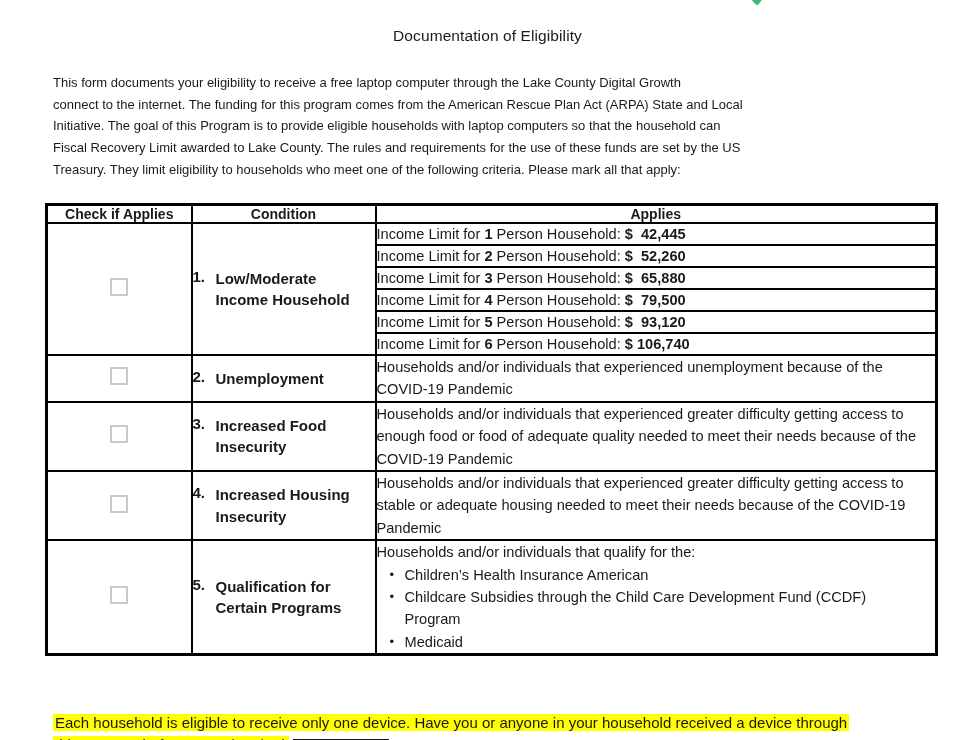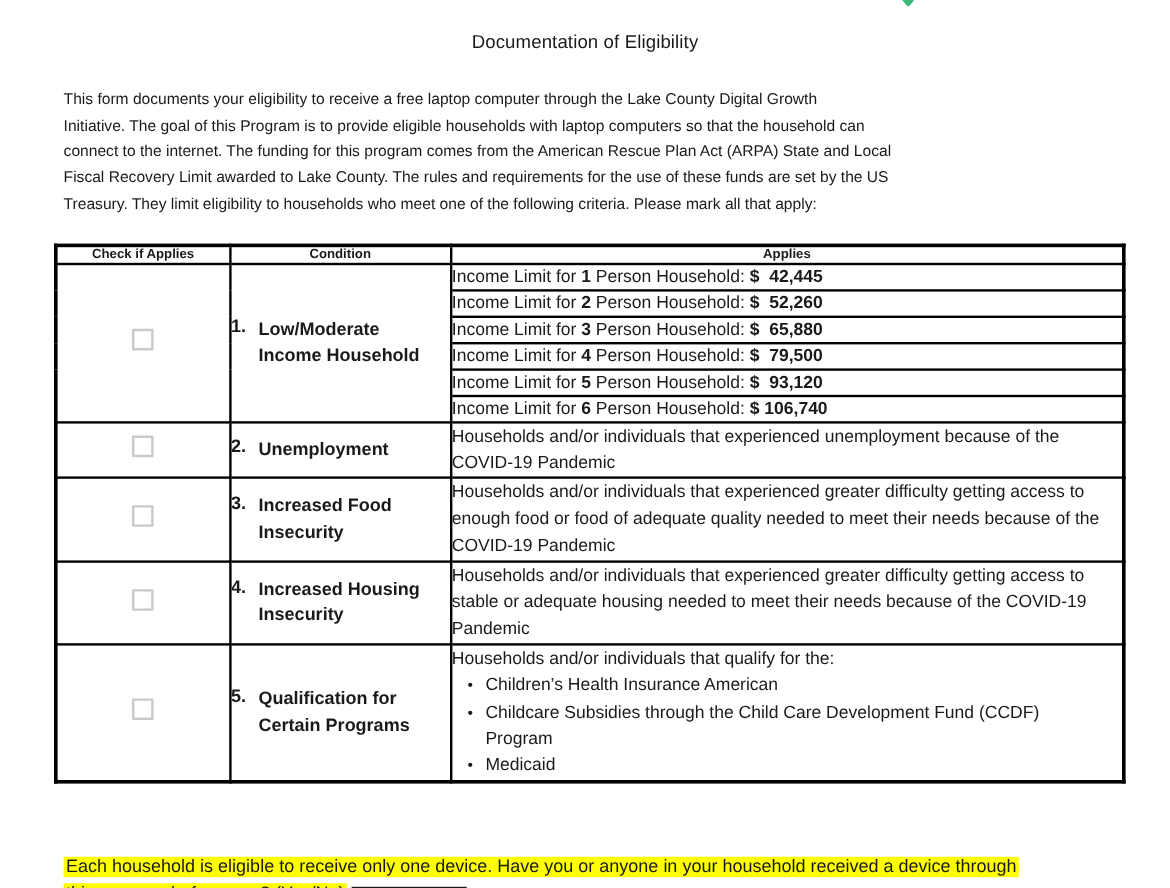"Initiative. The goal of this" div.intro-line { order: before "connect to the internet. The" -> after "connect to the internet. The" }
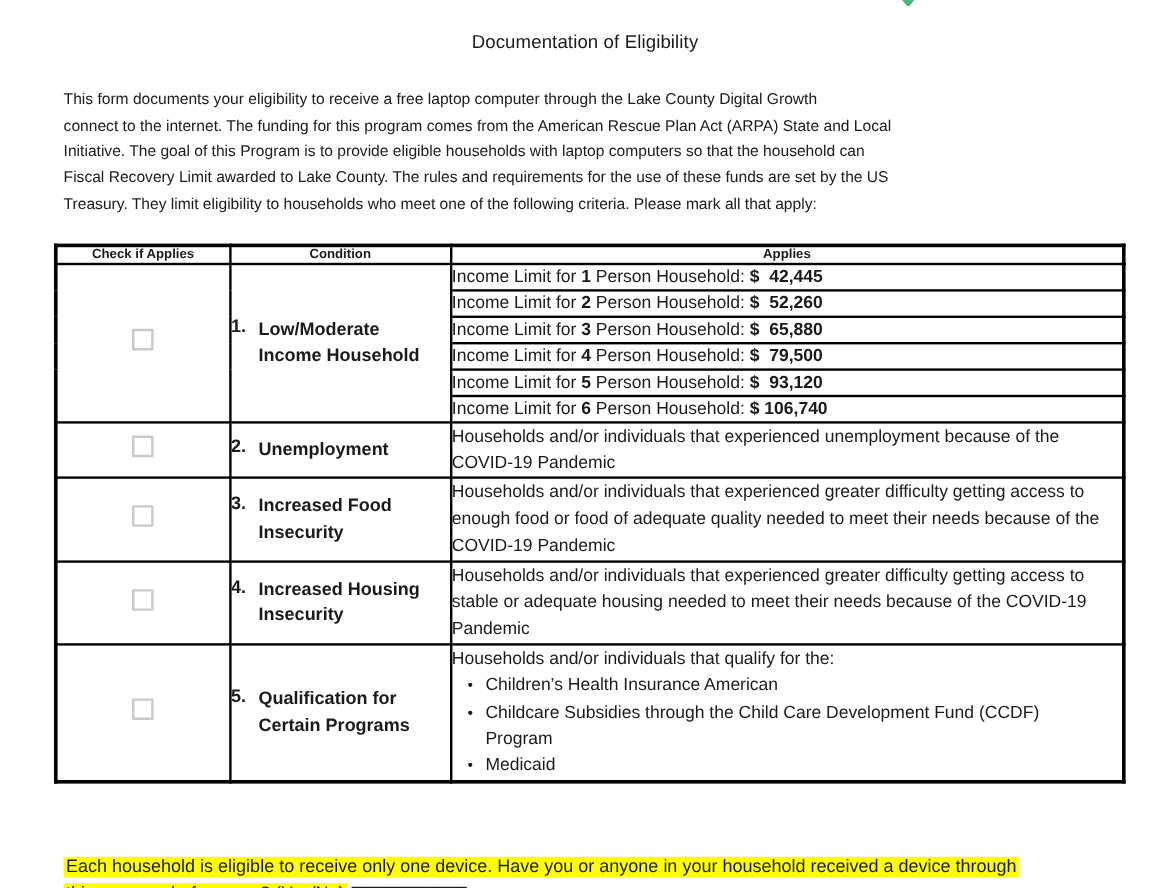"Check if Applies" th.hdr { font-size: 11px -> 14px }
